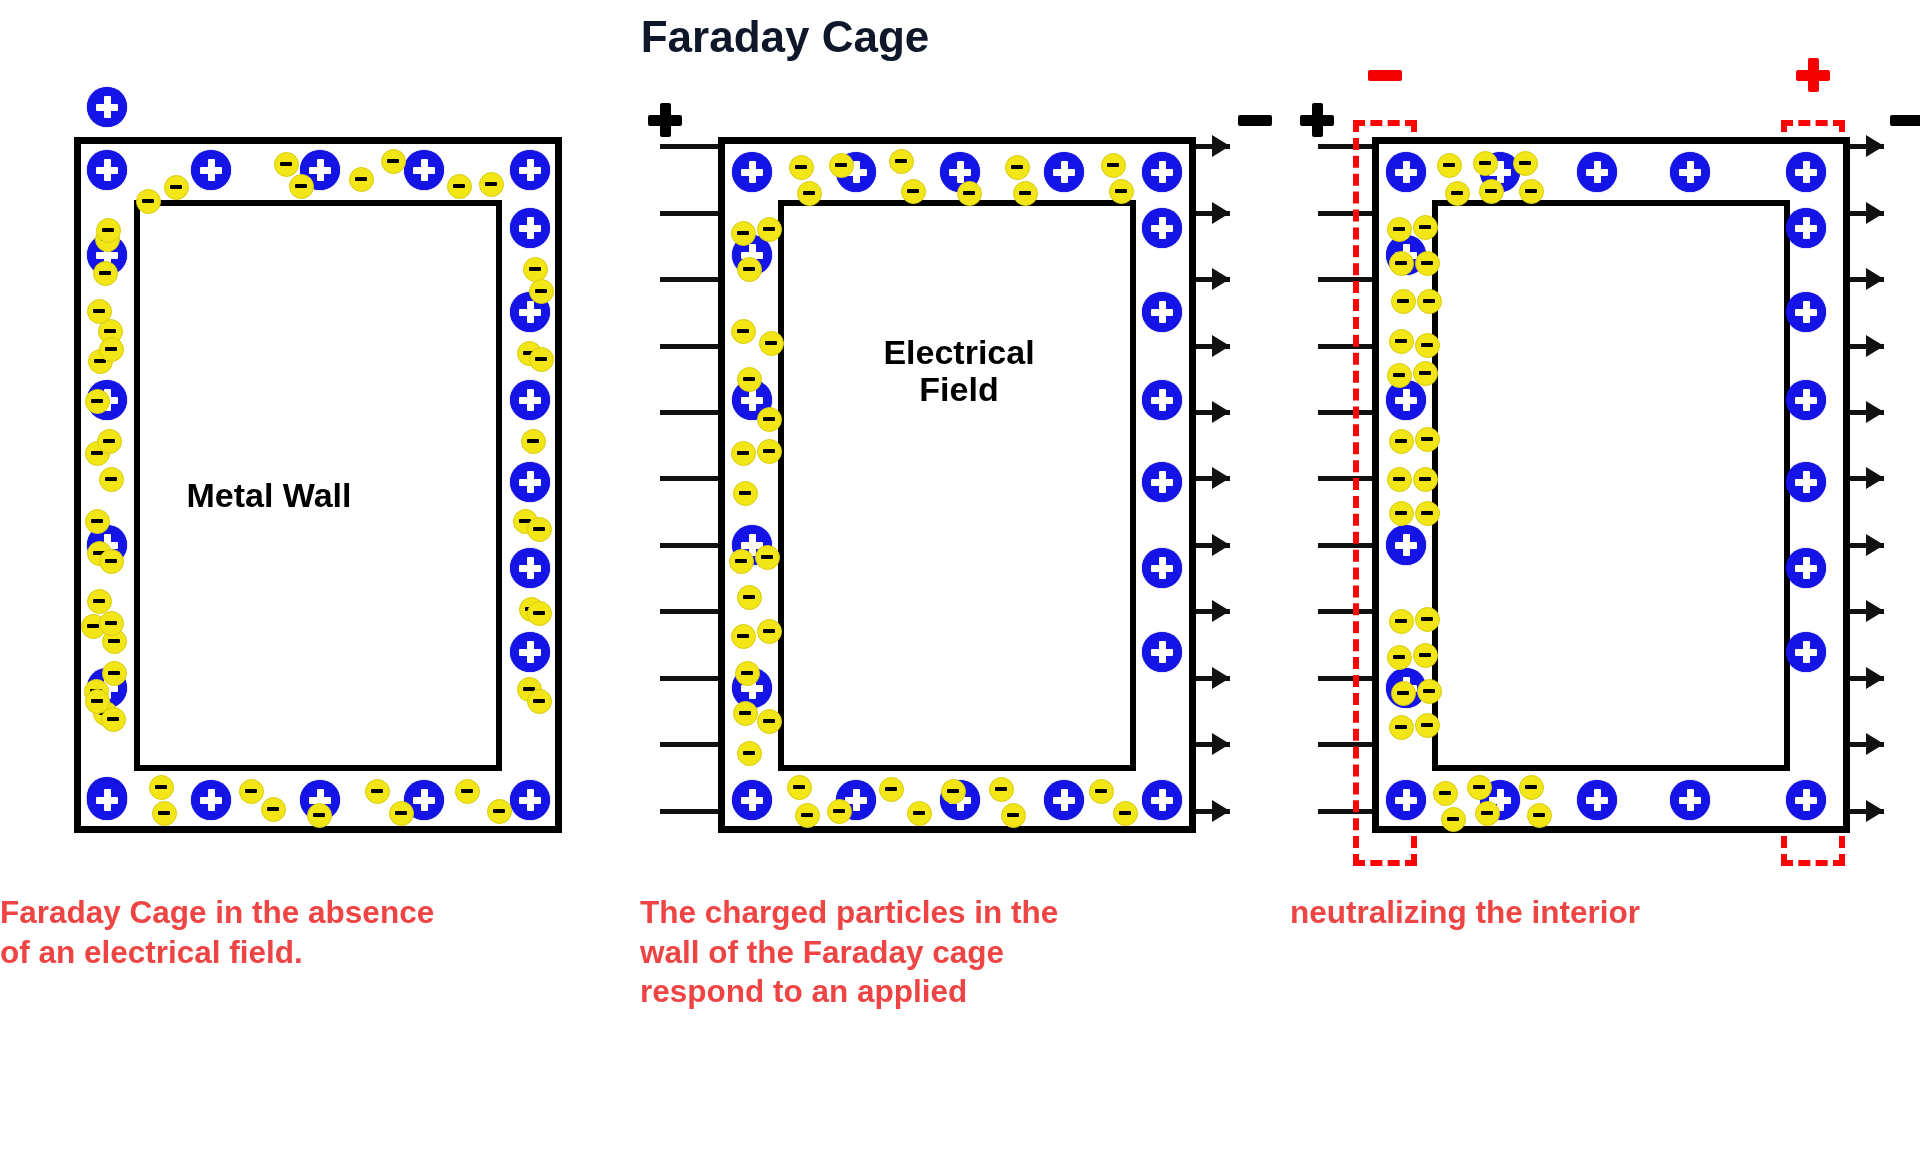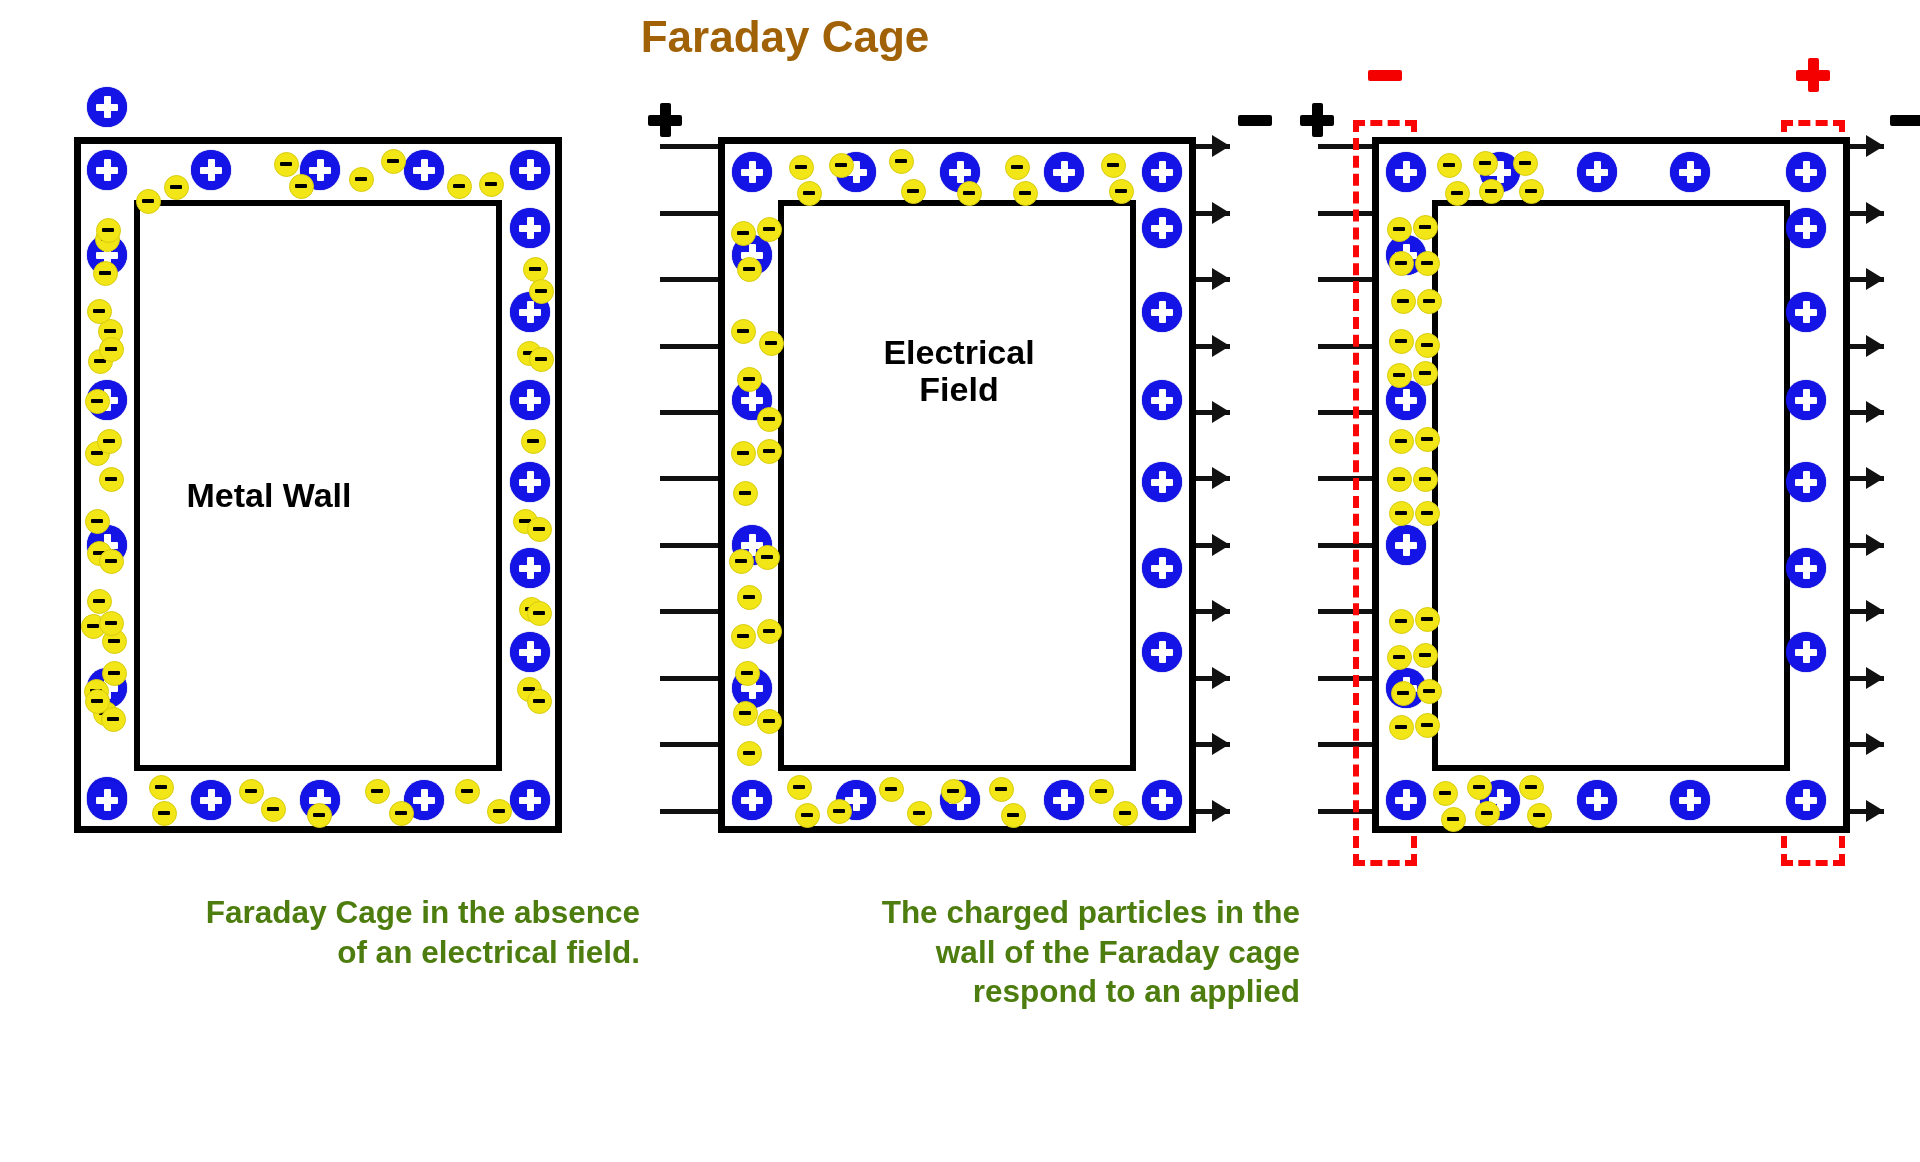"Faraday Cage" #title { color: #a16207 -> #0f172a }
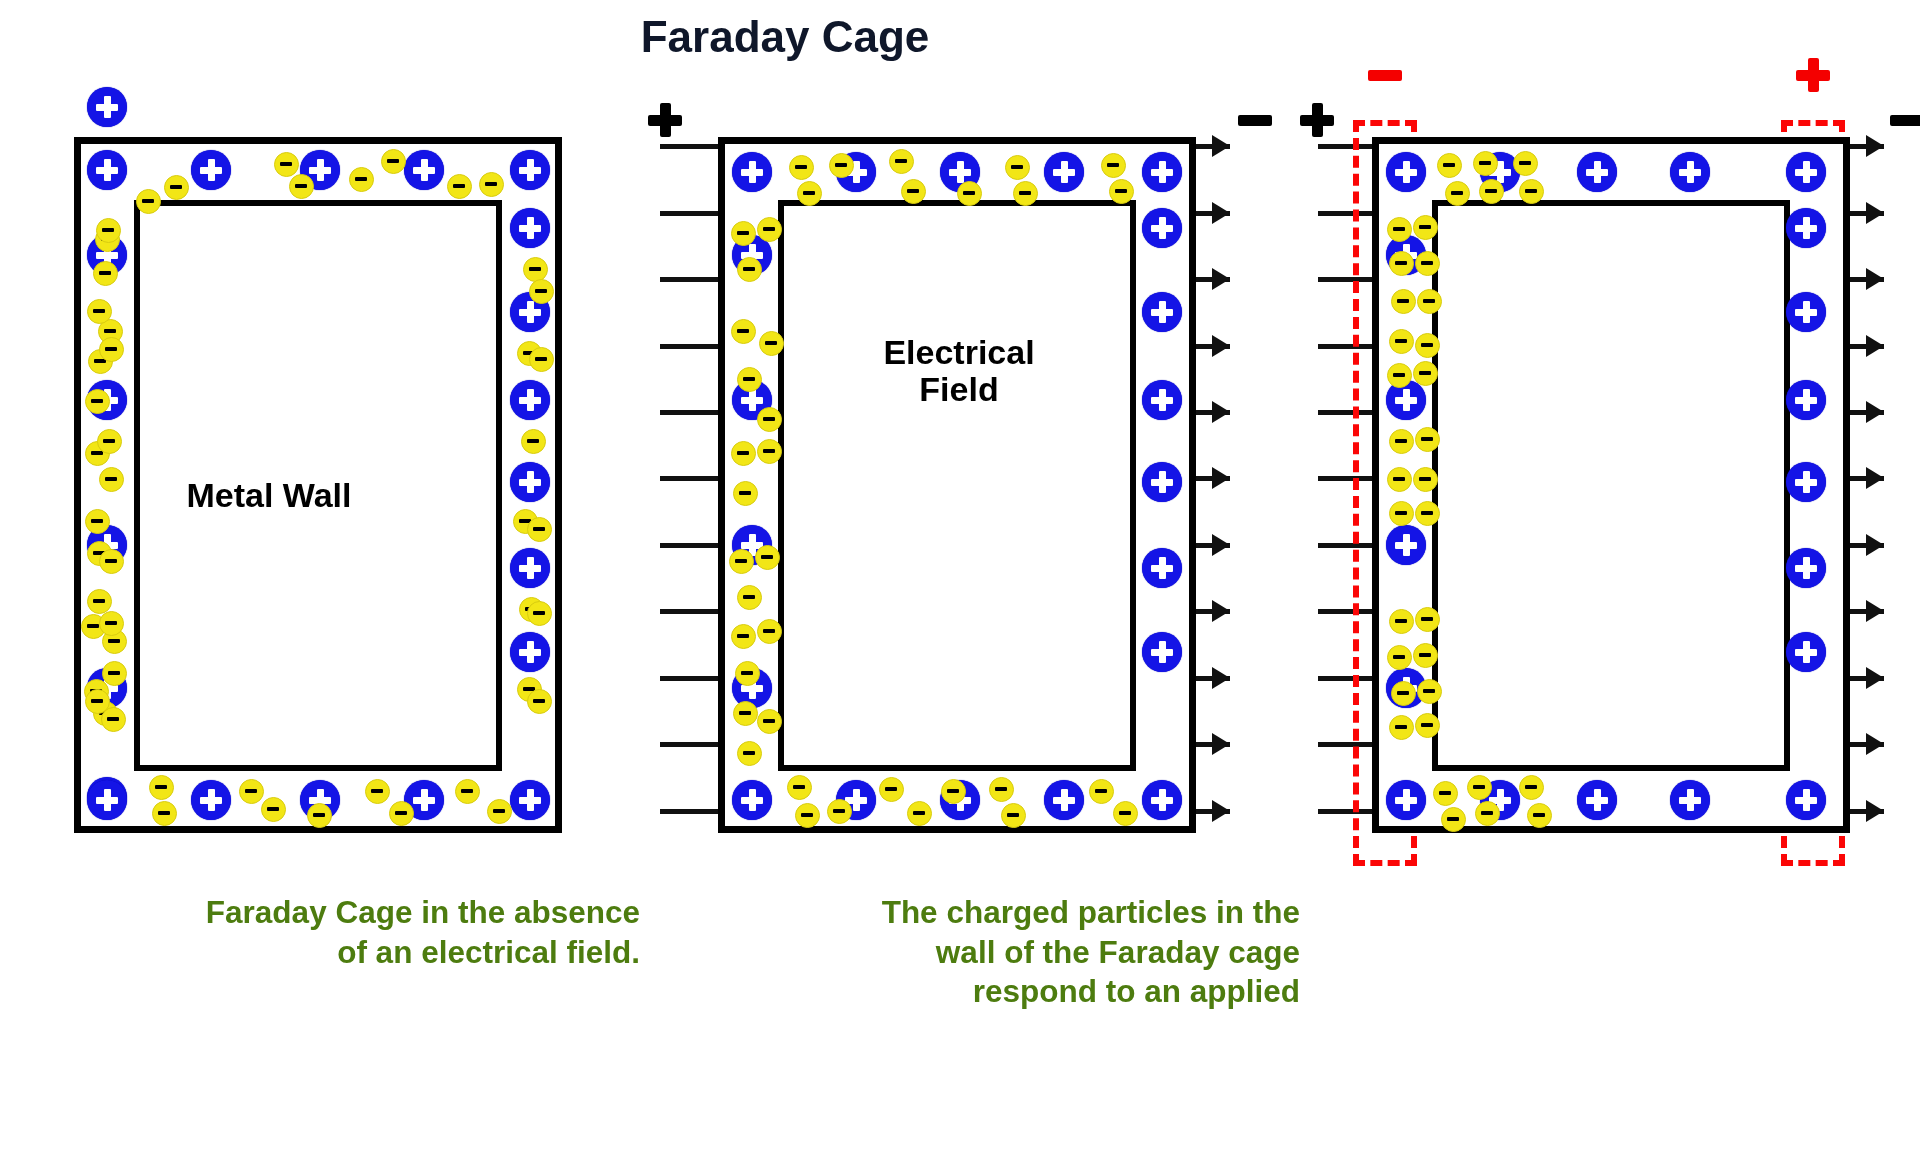"Faraday Cage in the absence" .caption { color: #4d7c0f -> #ef4444; text-align: right -> left }
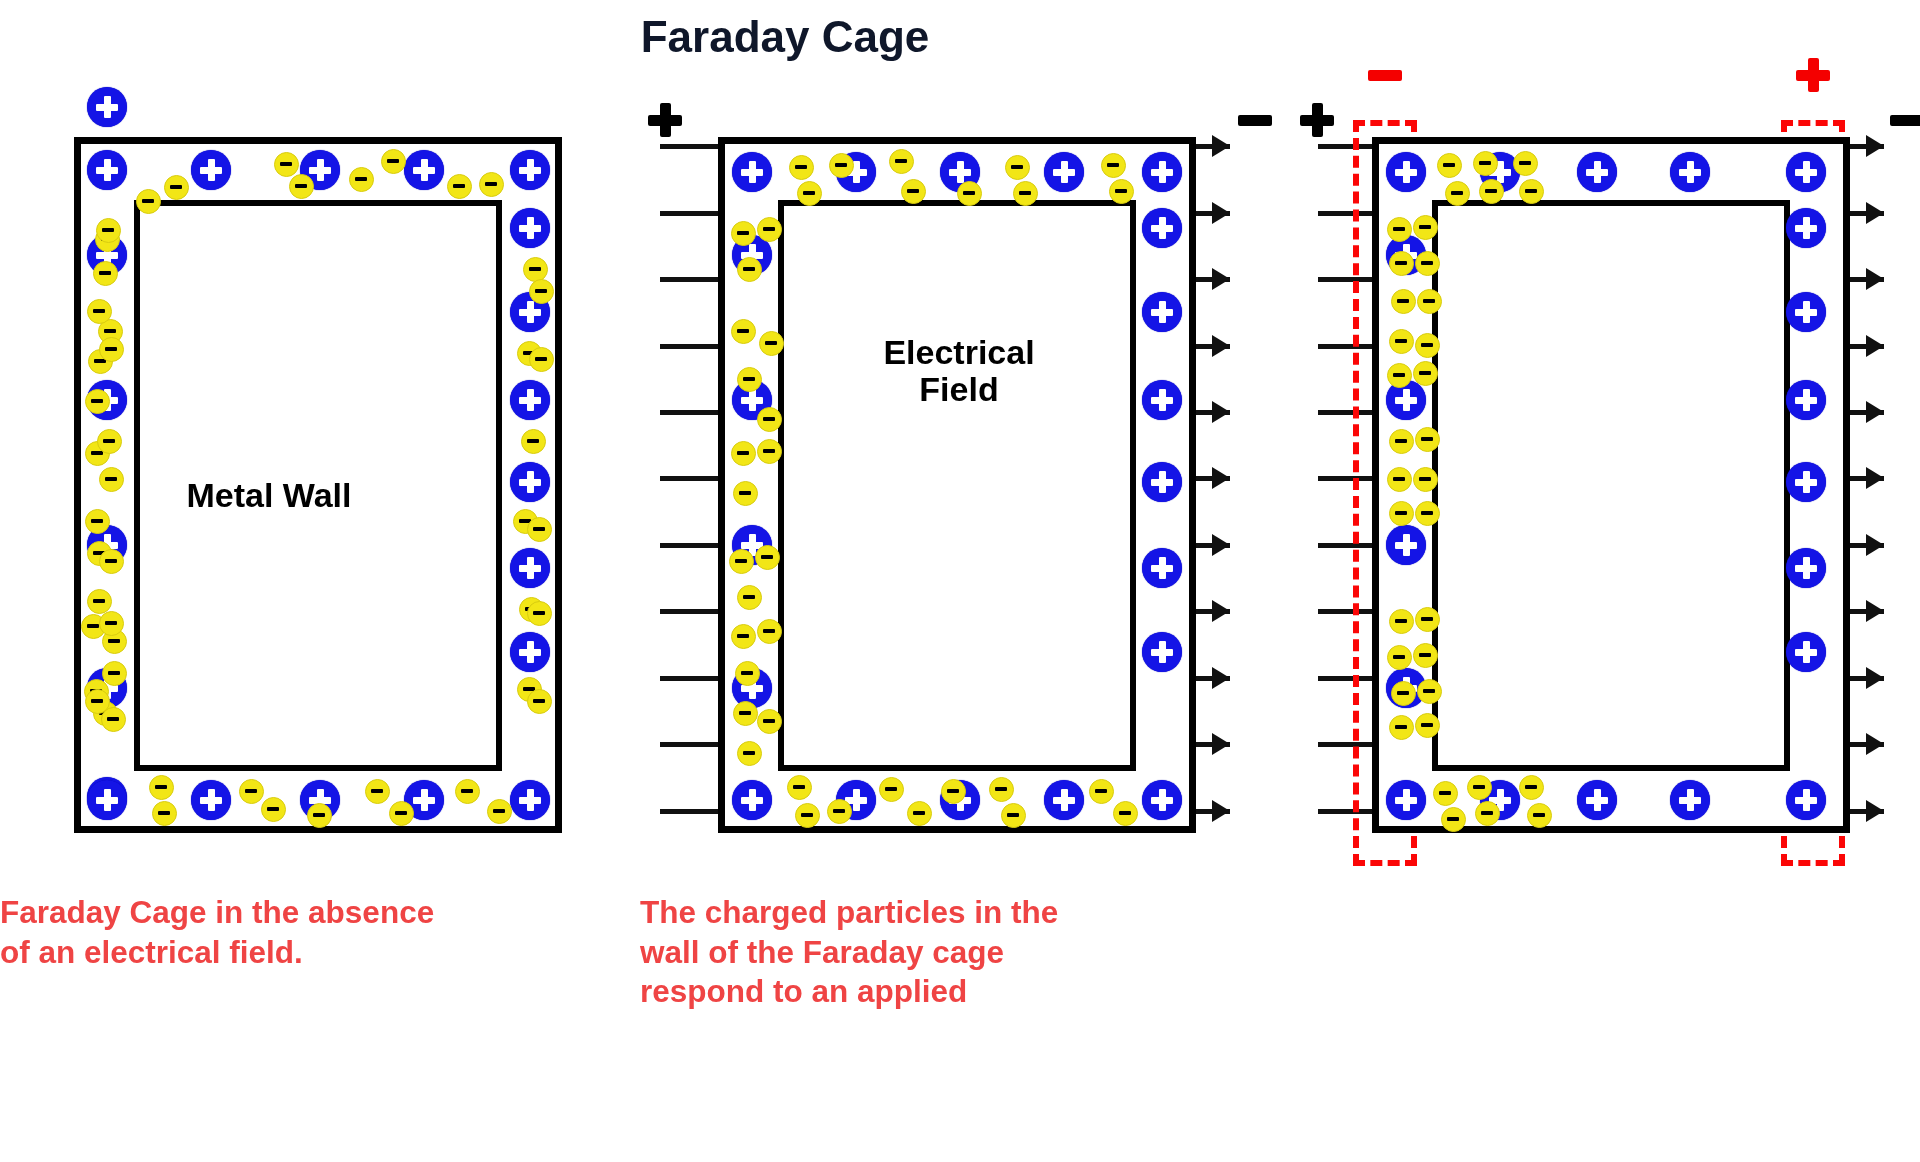"neutralizing the interior" div { html: none -> <div>neutralizing the interior</div> }
